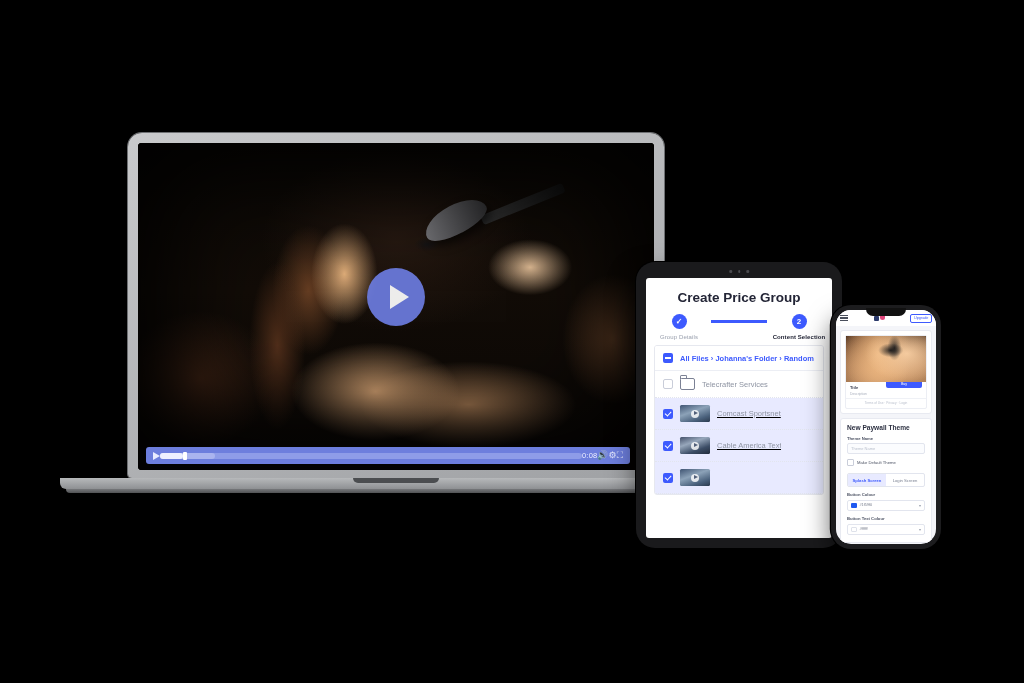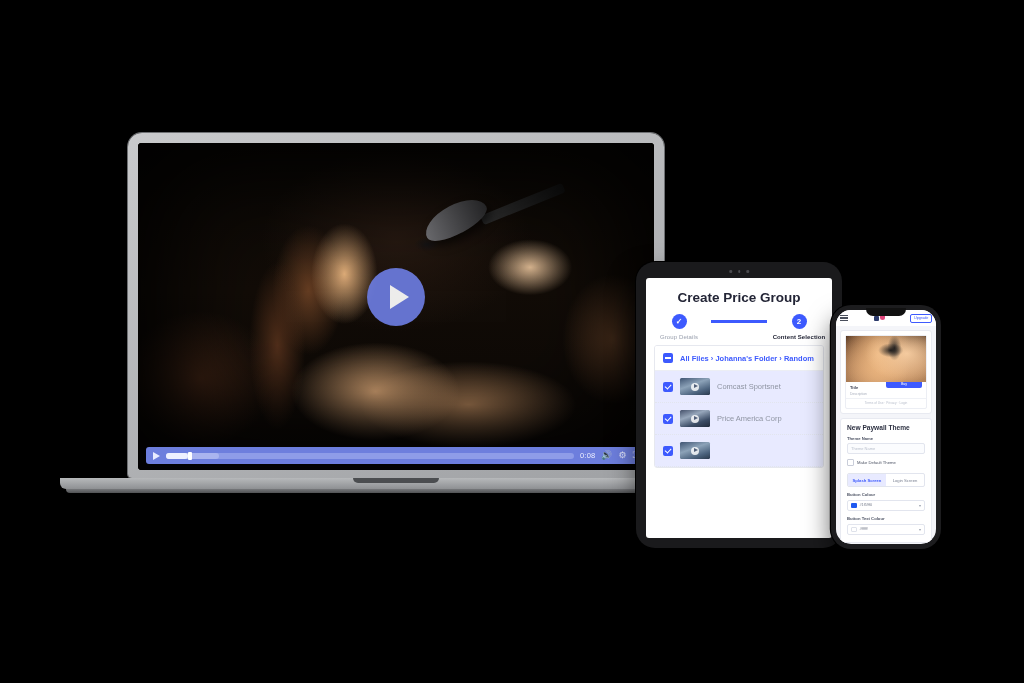"Telecrafter Services" div.tb-row { html: none -> <div> <span></span> <span></span> <span>Telecrafter Services</span> </div> }
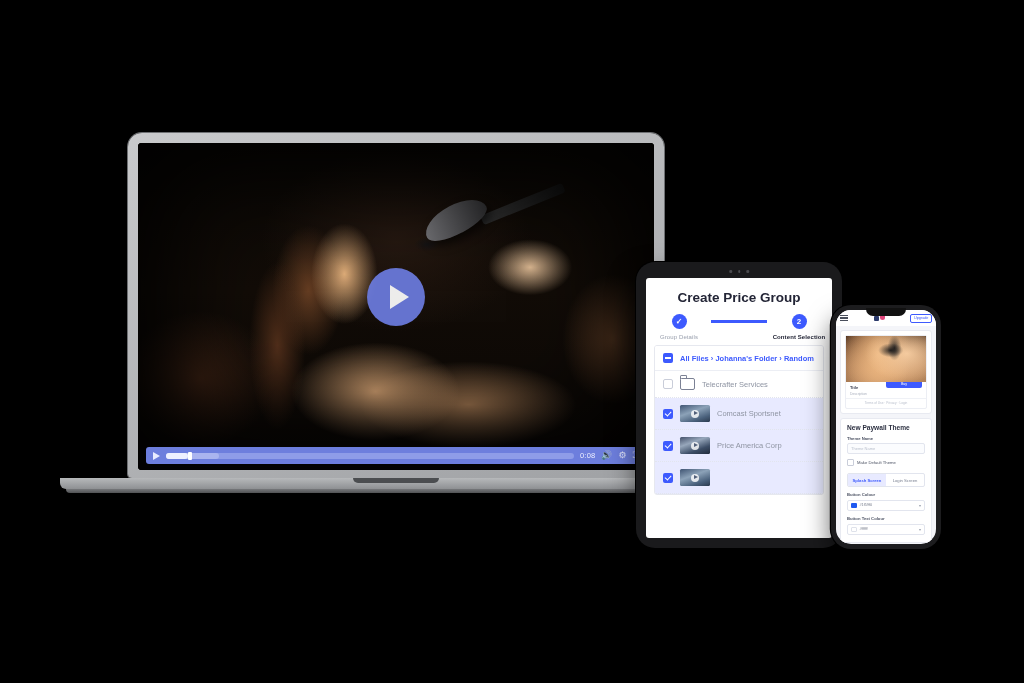"Comcast Sportsnet" .tb-row.sel { text-decoration: none -> underline }
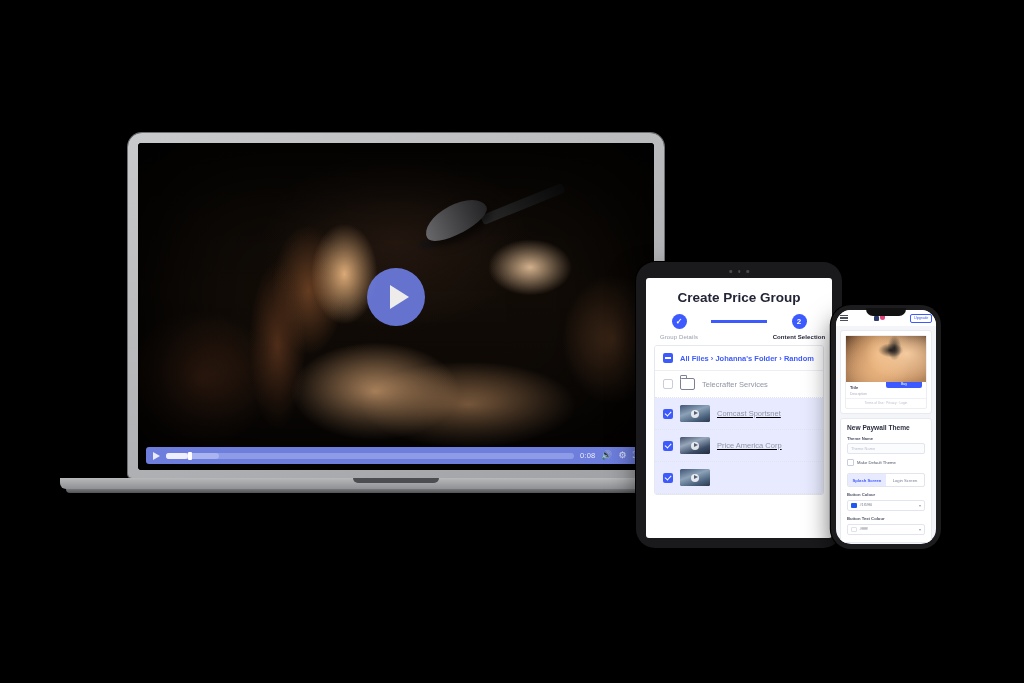"Price America Corp" span.row-txt { text: Price America Corp -> Cable America Text }
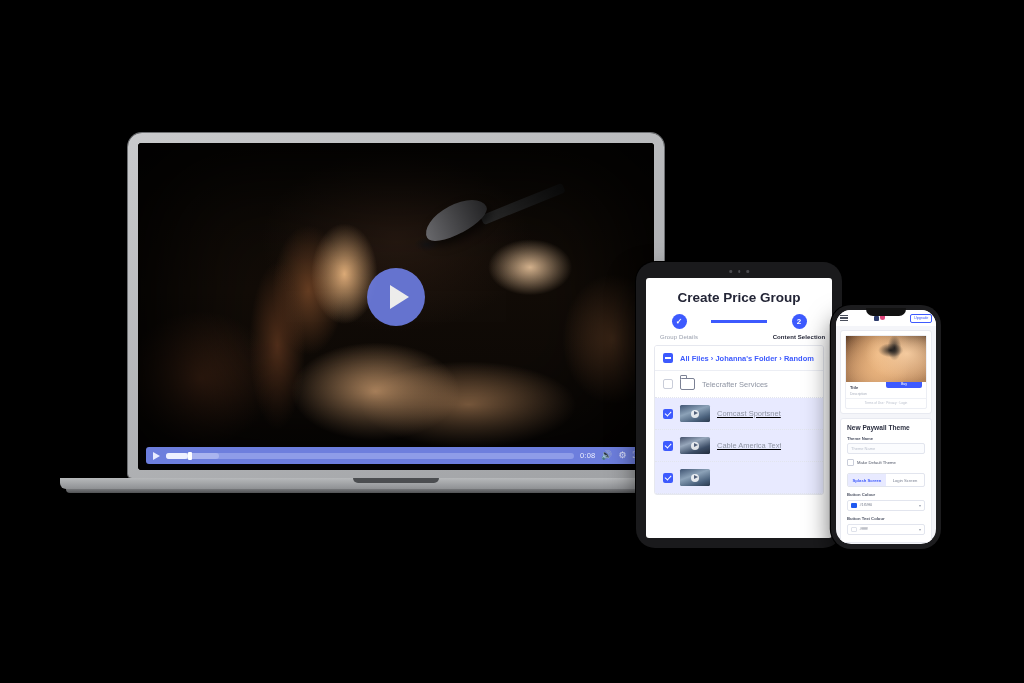"0:08" .vctrl { gap: 6px -> none; right: 8px -> 24px }
